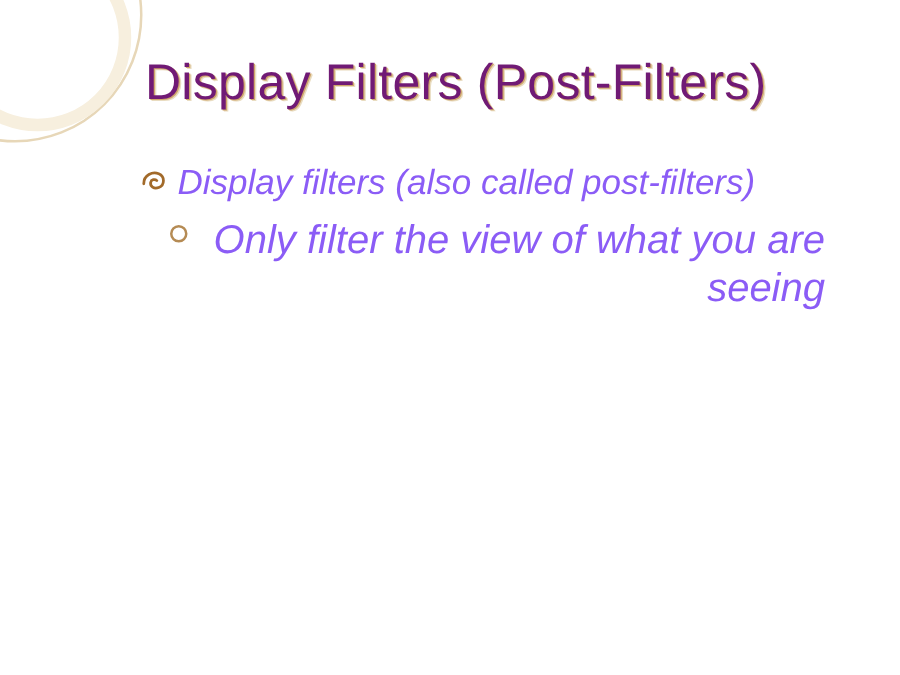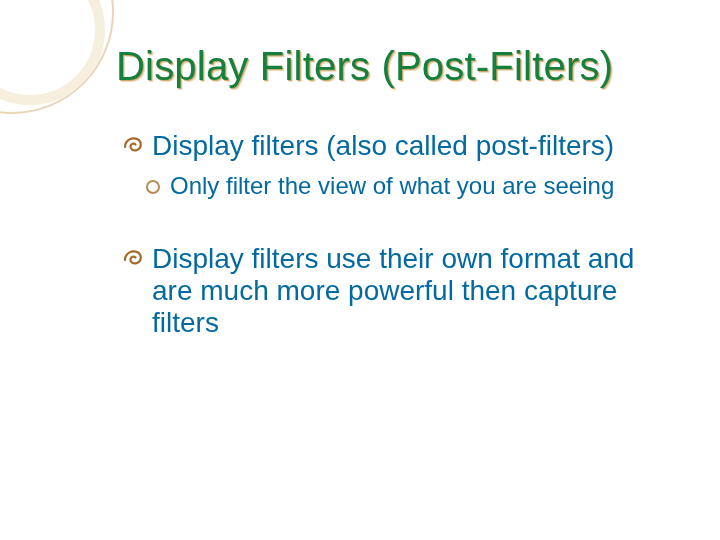"Display Filters (Post-Filters)" .title { color: #15803d -> #701a75 }
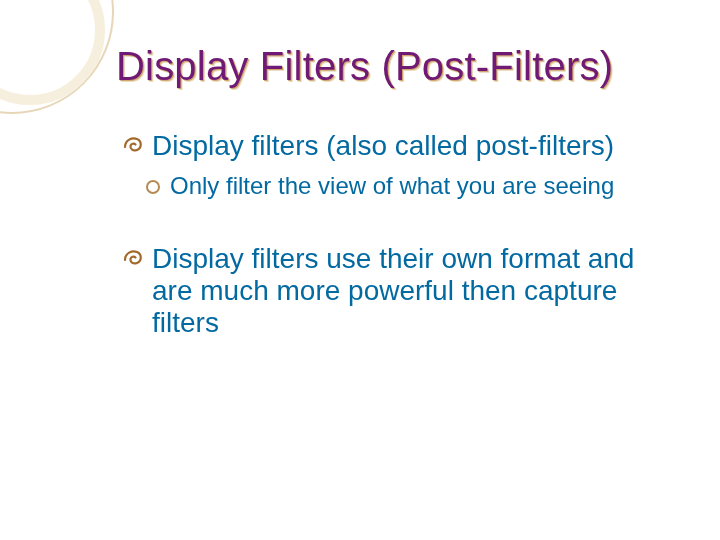"Display filters (also called" .body { color: #0369a1 -> #8b5cf6; font-style: none -> italic; left: 122px -> 112px }
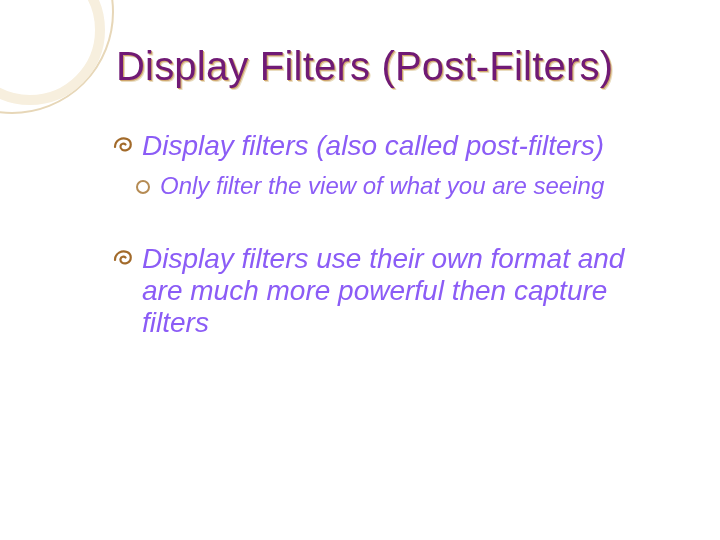"Only filter the view of" .sub { font-size: 24px -> 32px; text-align: none -> right }
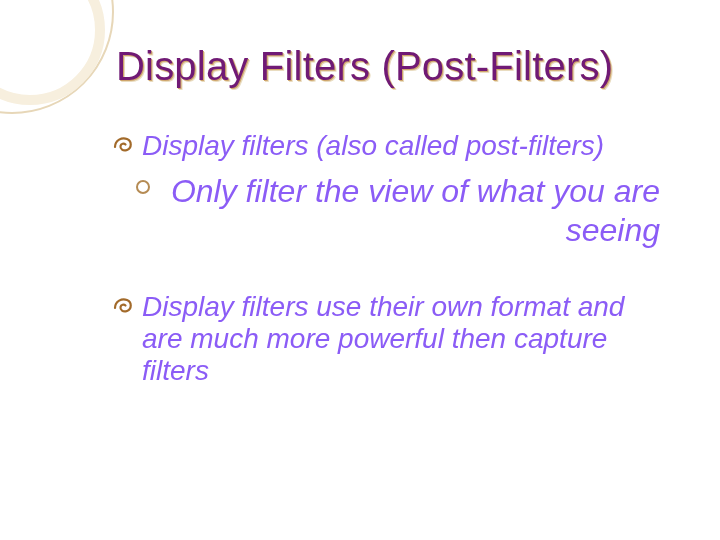"Display filters use their own" div.bullet { html: <div> <span> <svg> <path></path> </svg> </span> <span>Display filters use their own format and are much more powerful then capture filters</span> </div> -> none }
